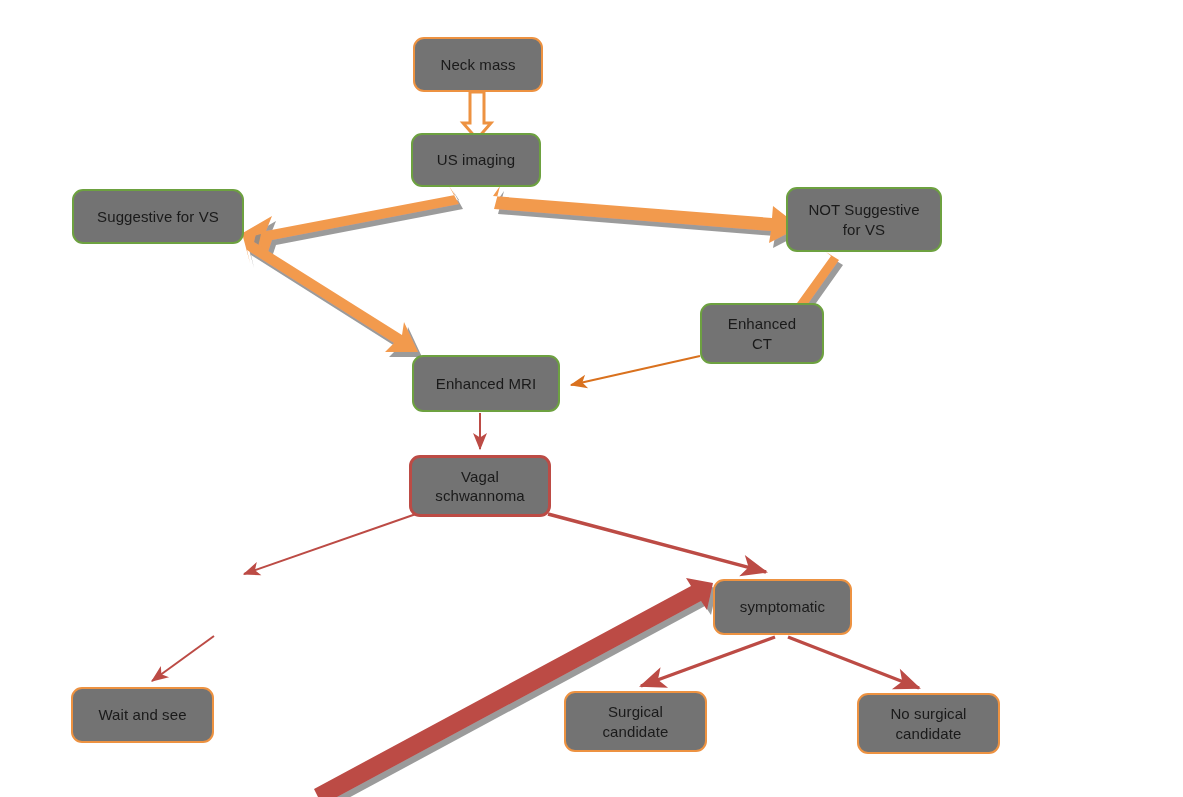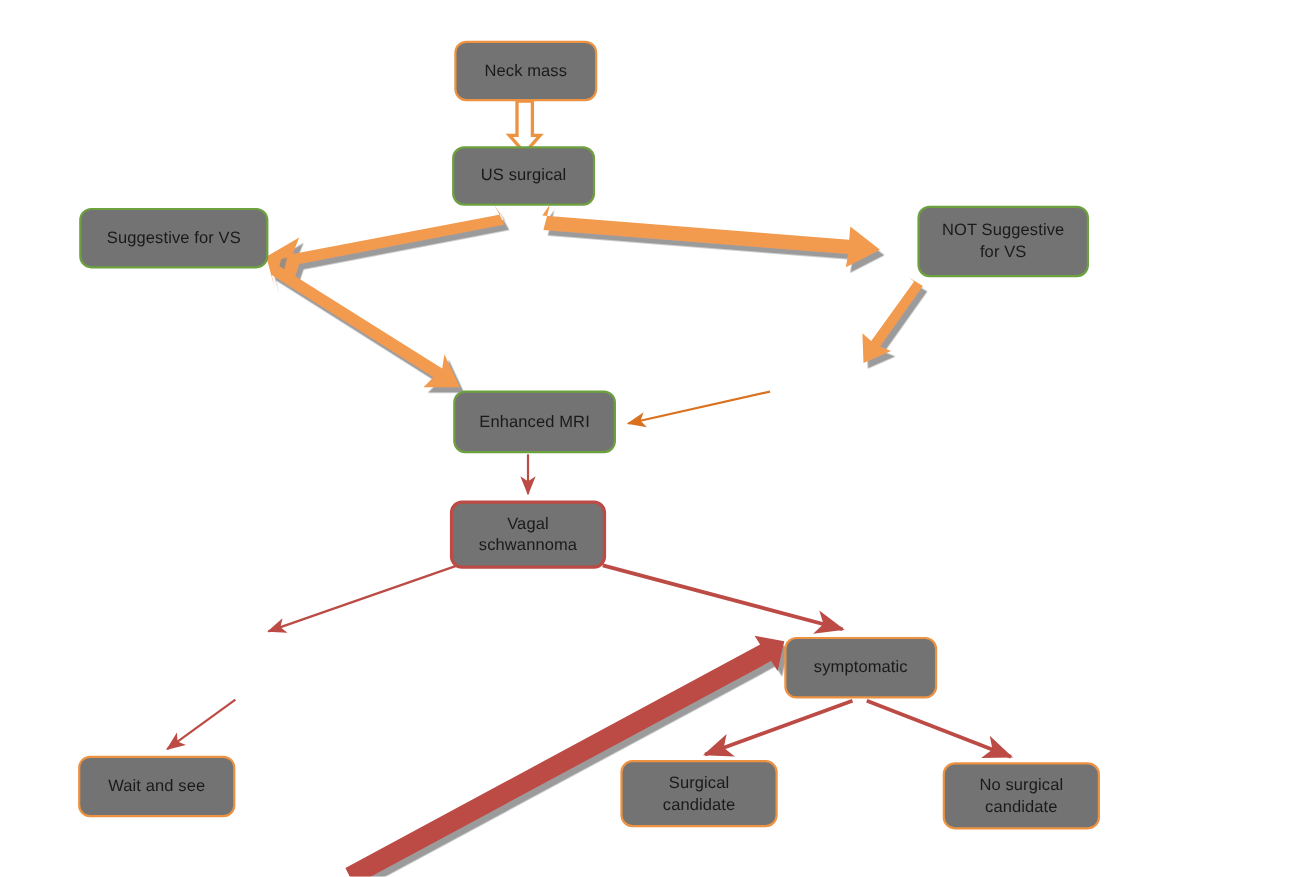"US surgical" span { text: surgical -> imaging }
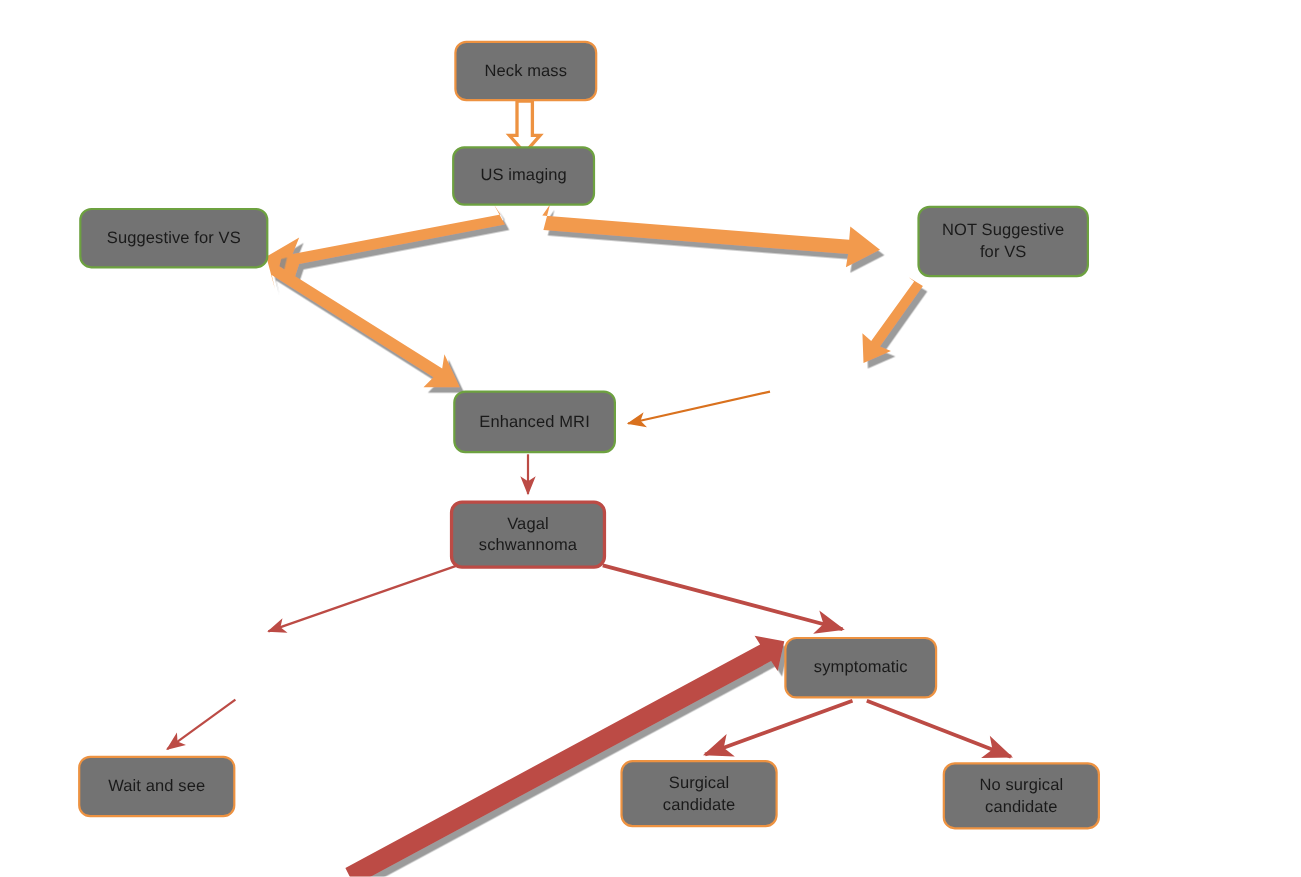"NOT Suggestive" div.node { margin-left: 48px -> none }
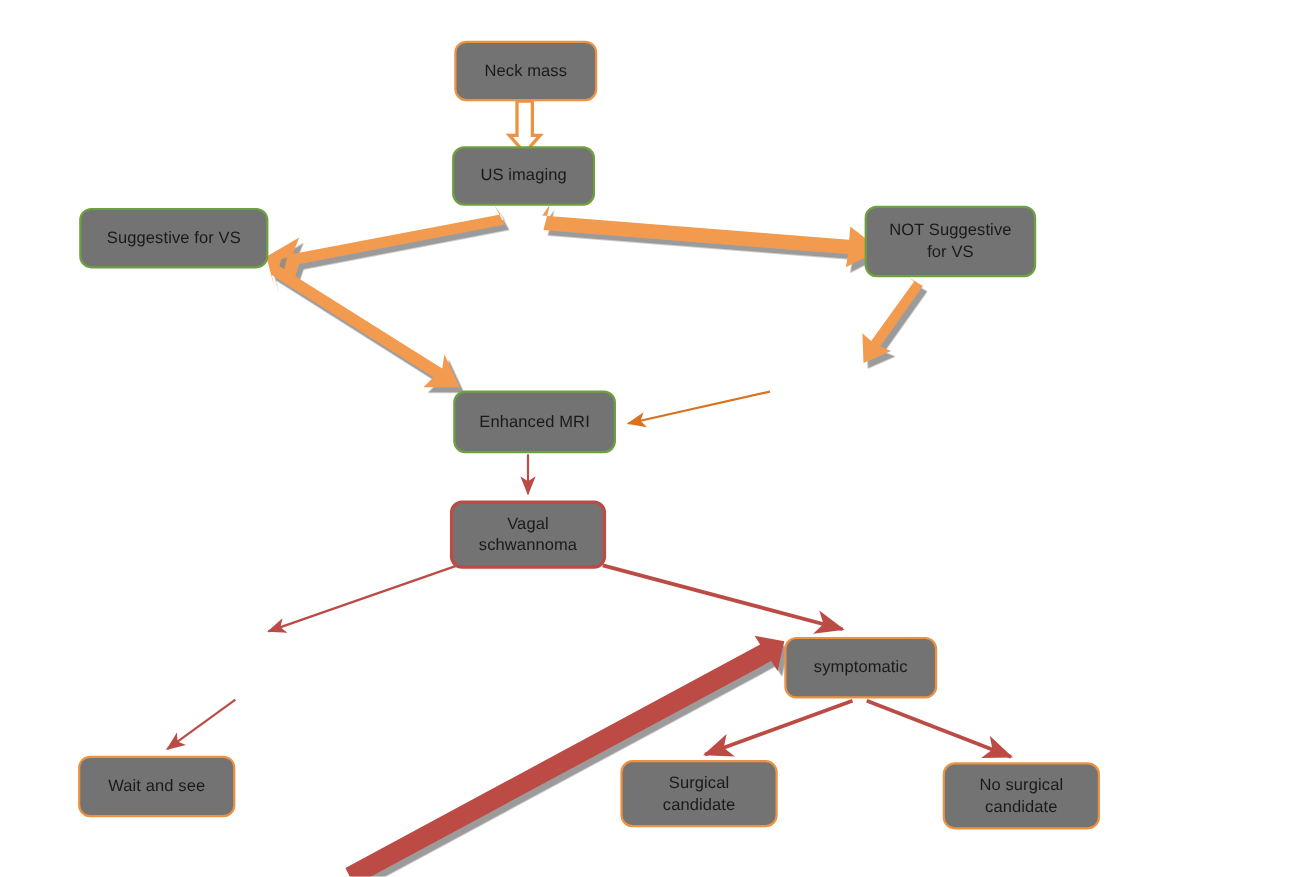"Enhanced" div.node { html: none -> <div> <span>Enhanced CT</span> </div> }
